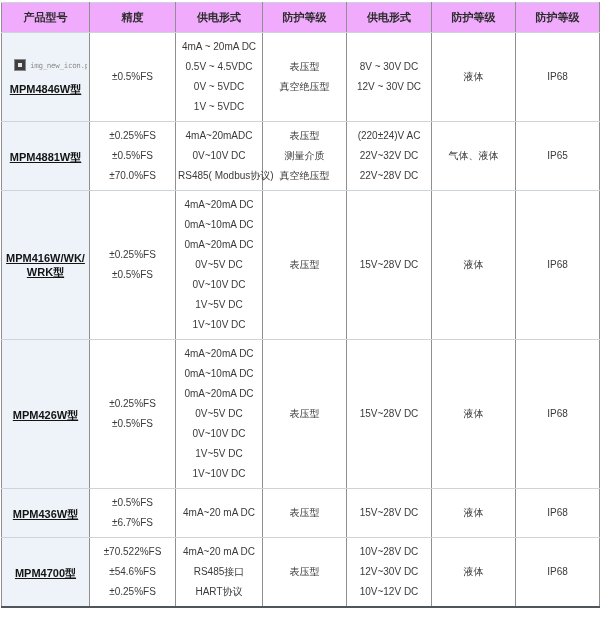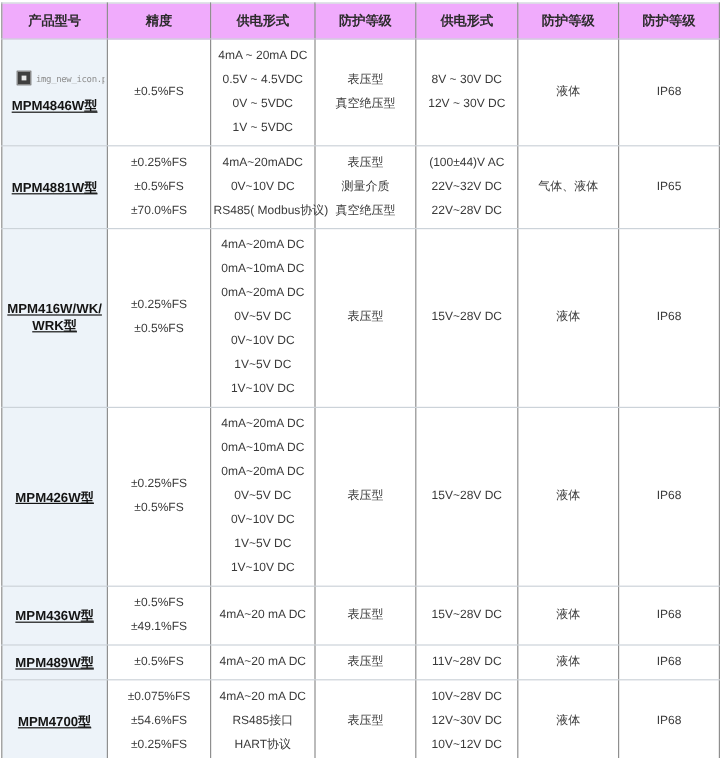"(100±44)V AC" div.line { text: 100±44 -> 220±24 }
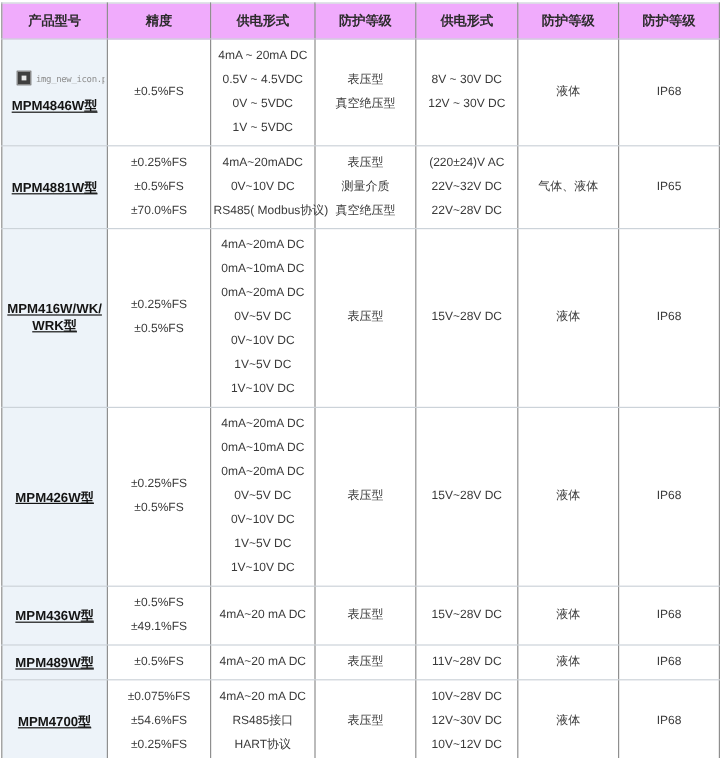"±49.1%FS" div.line { text: 49.1%FS -> 6.7%FS }
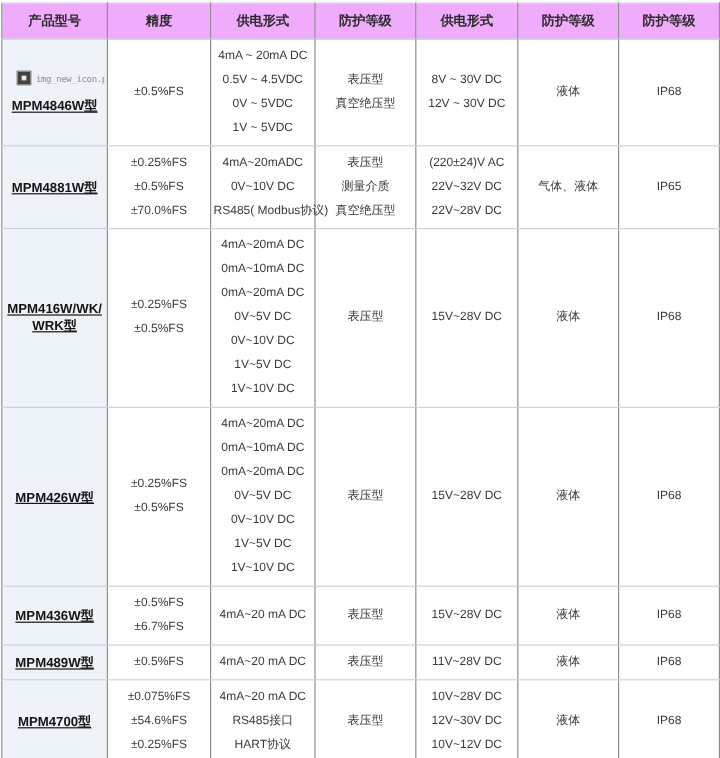"MPM489W型" tr { html: <tr> <td><a>MPM489W型</a></td> <td> <div>±0.5%FS</div> </td> <td> <div>4mA~20 mA DC</div> </td> <td> <div>表压型</div> </td> <td> <div>11V~28V DC</div> </td> <td> <div>液体</div> </td> <td> <div>IP68</div> </td> </tr> -> none }
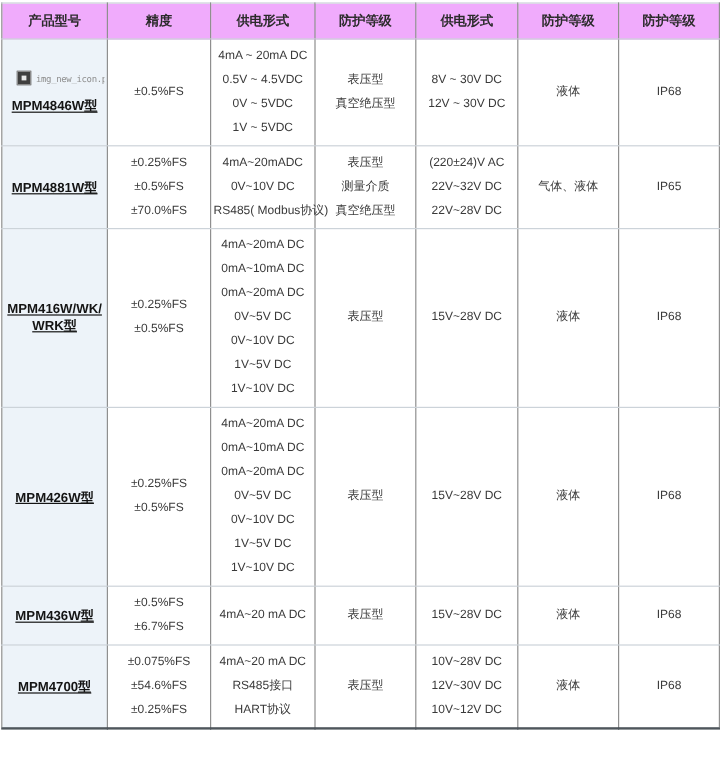"±0.075%FS" div.line { text: 0.075%FS -> 70.522%FS }
